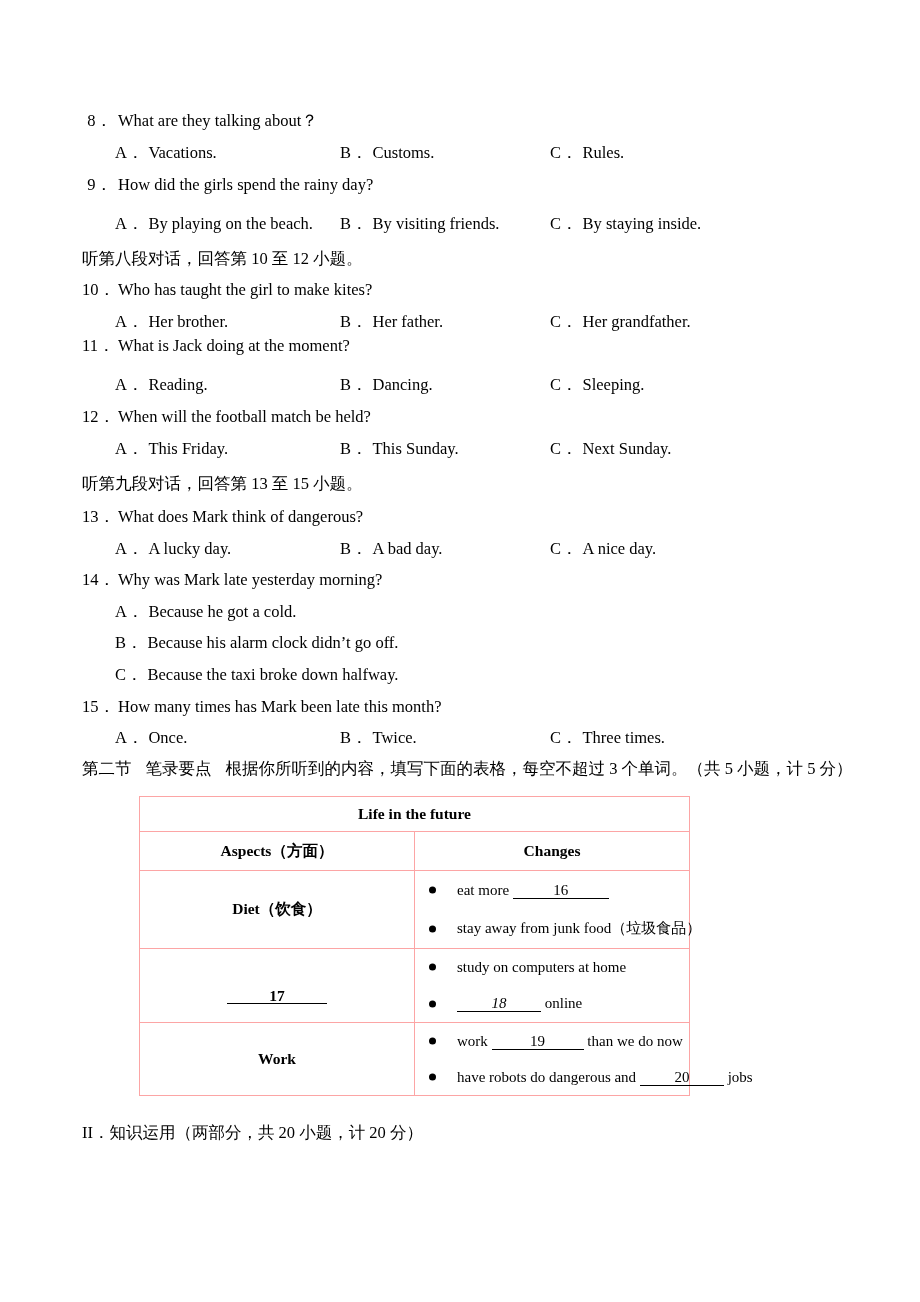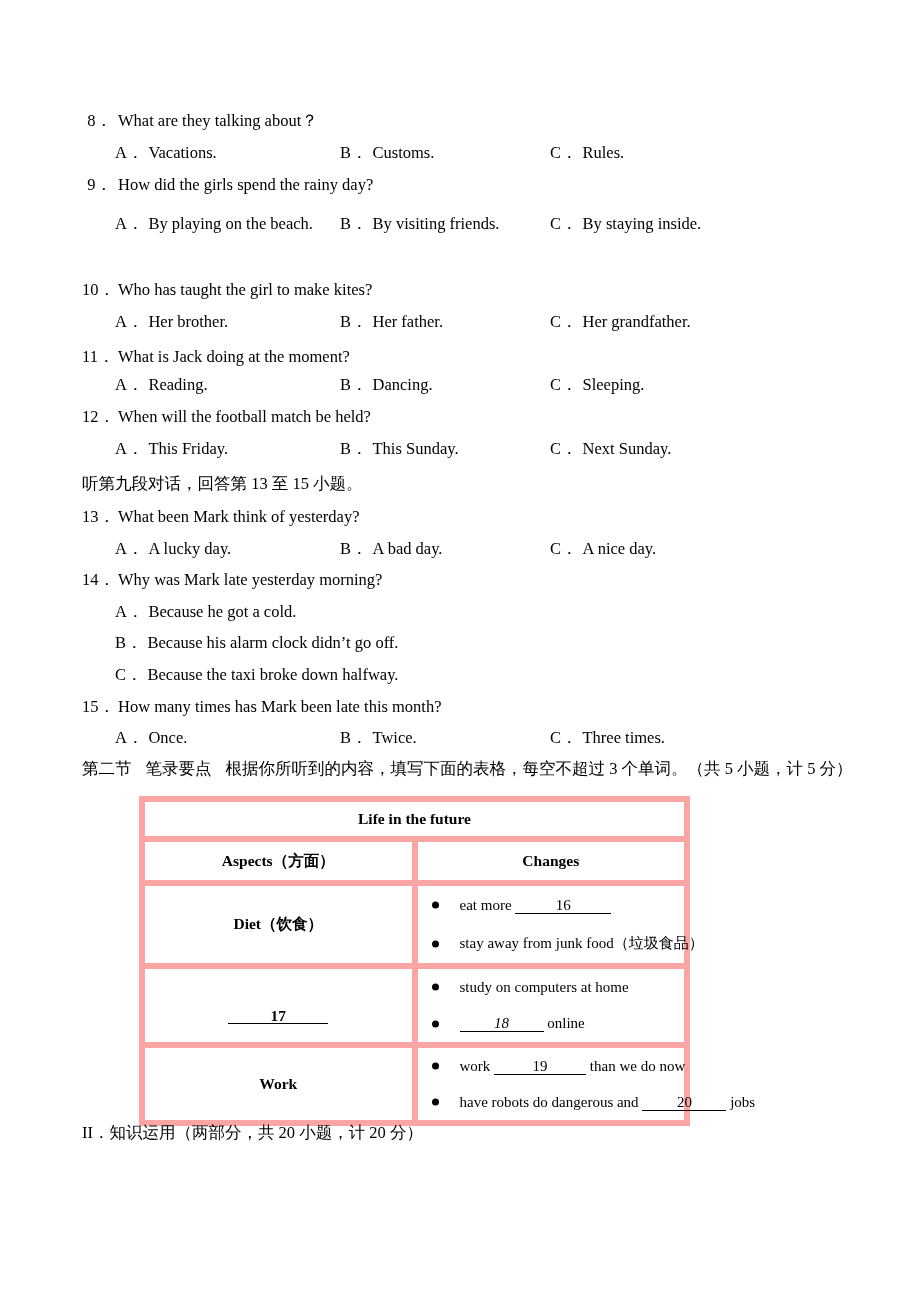"听第八段对话，回答第 10 至 12 小题。" div.cnline { html: none -> <div>听第八段对话，回答第 10 至 12 小题。</div> }
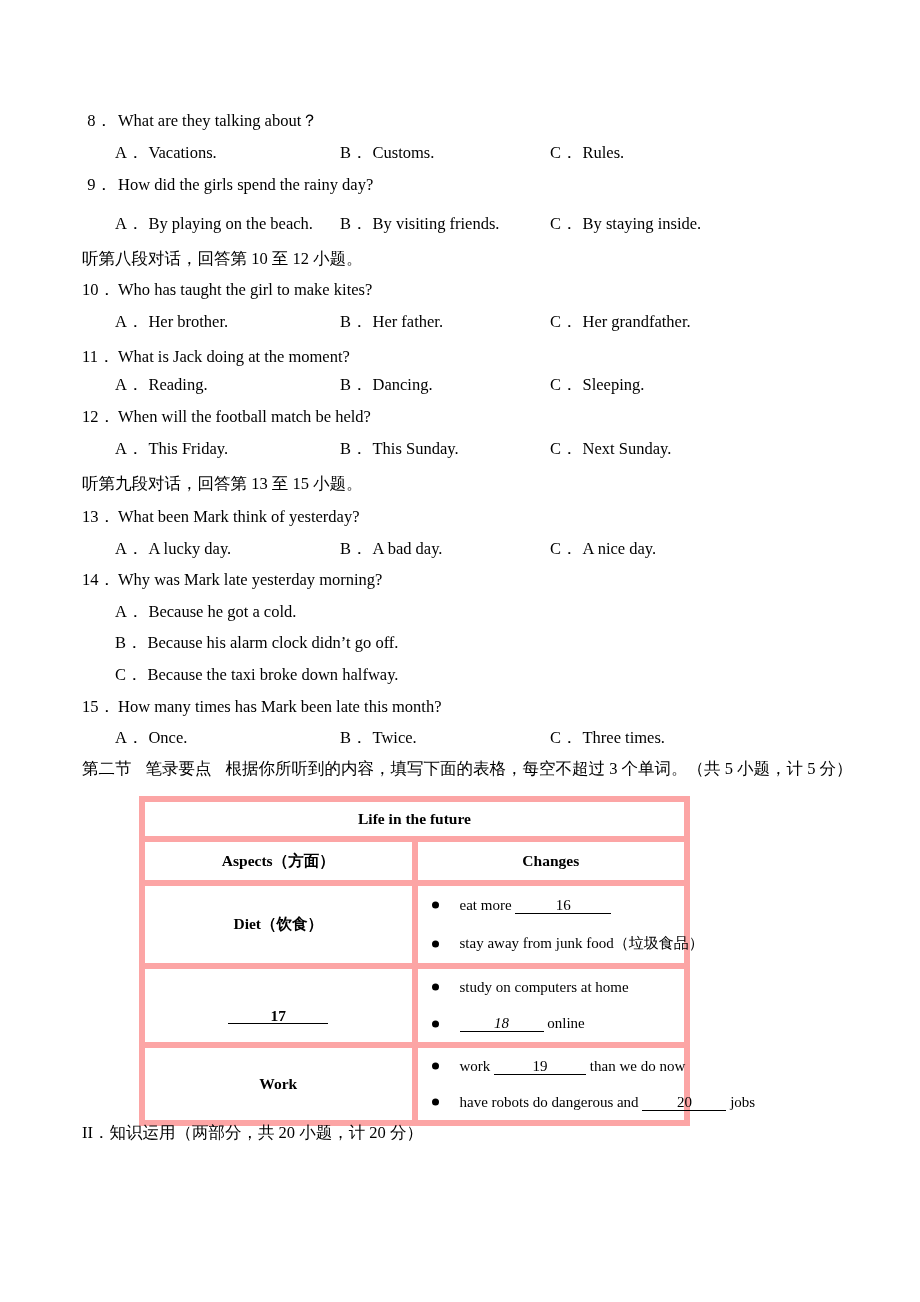"11． What is Jack doing" div.qline { top: 348px -> 337px }
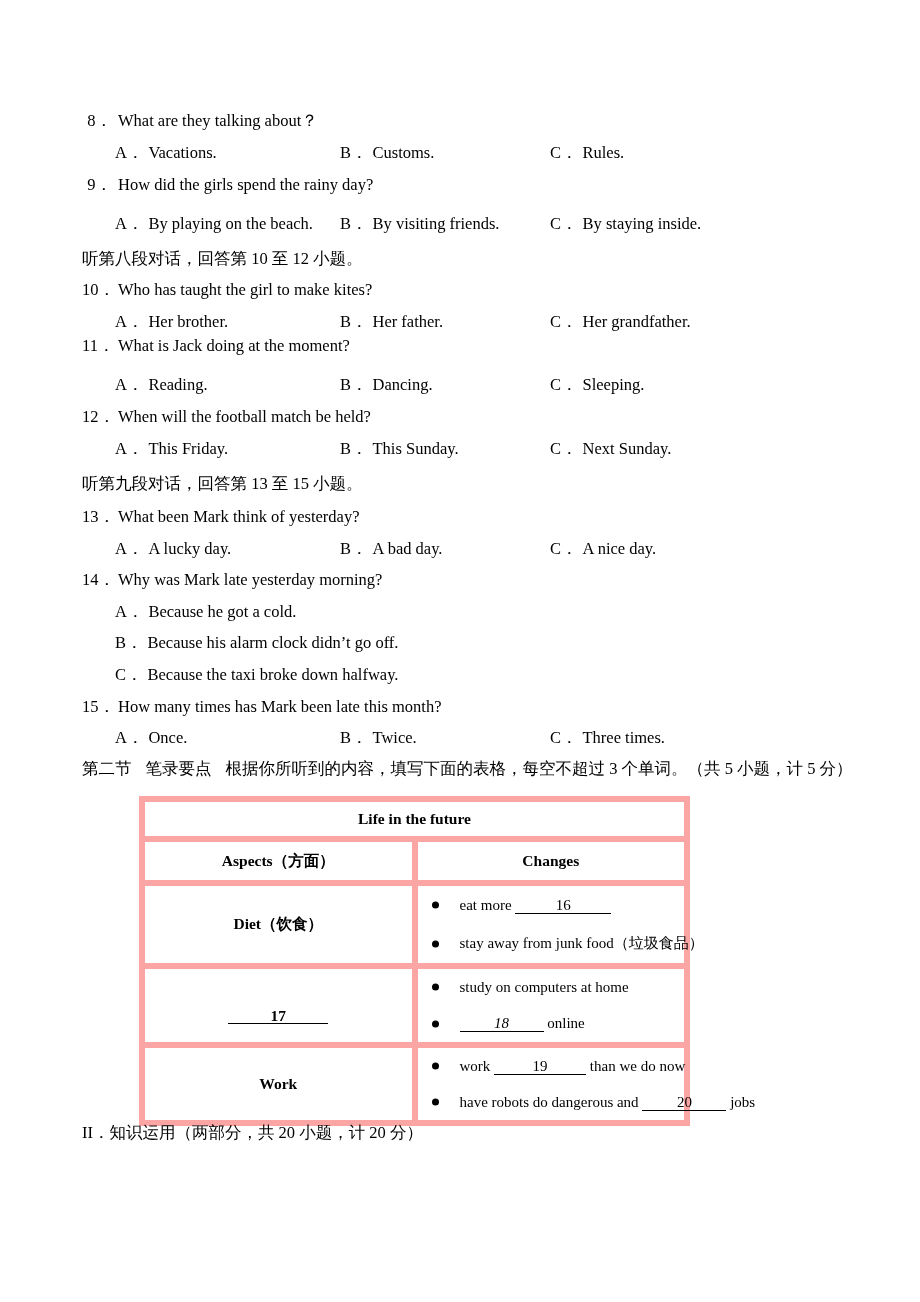"What been Mark think of" span.qtext { text: been Mark think of yesterday -> does Mark think of dangerous }
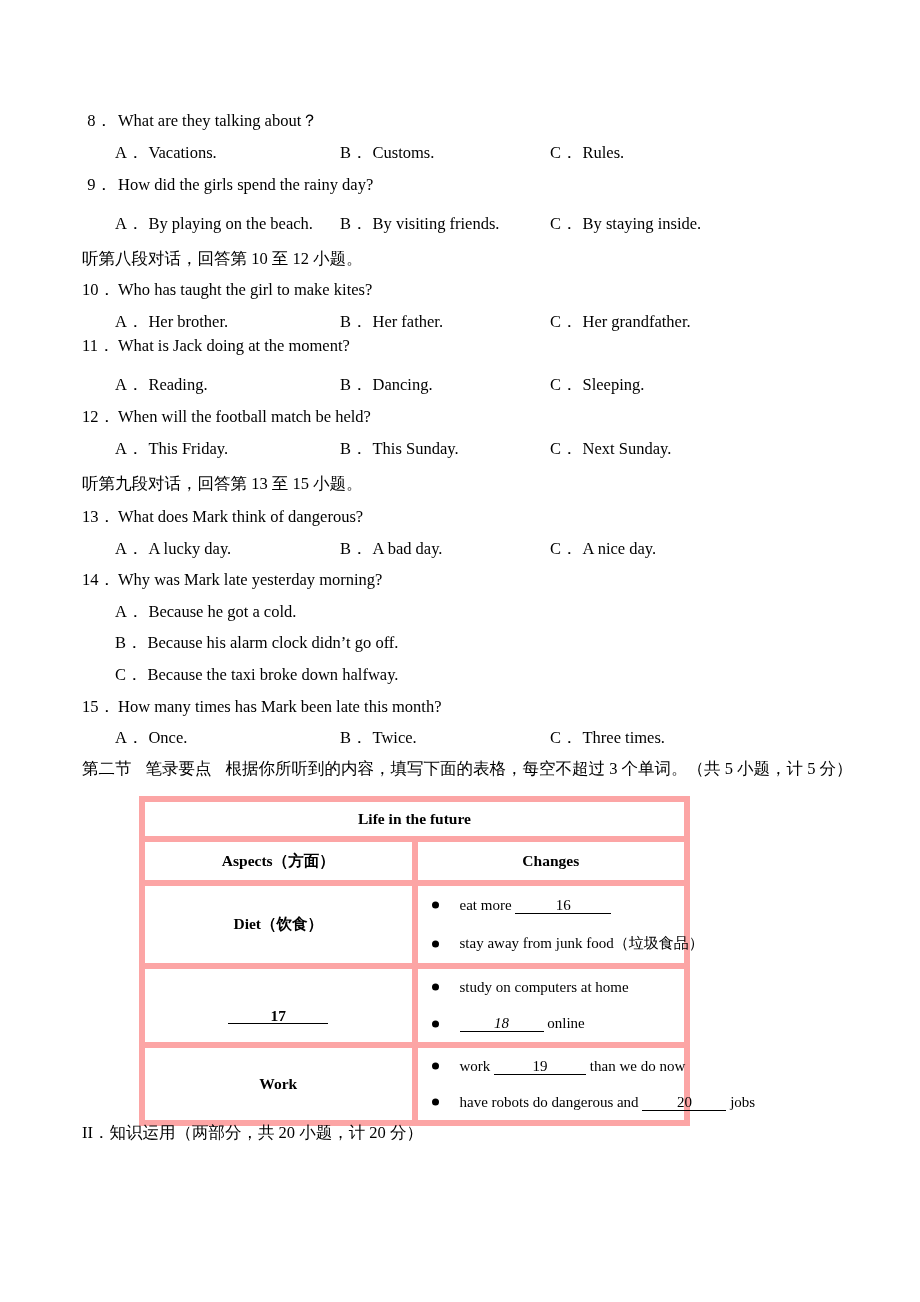"Life in the future" .nt td { border: 6px solid #fca5a5 -> 1px solid #fca5a5 }
